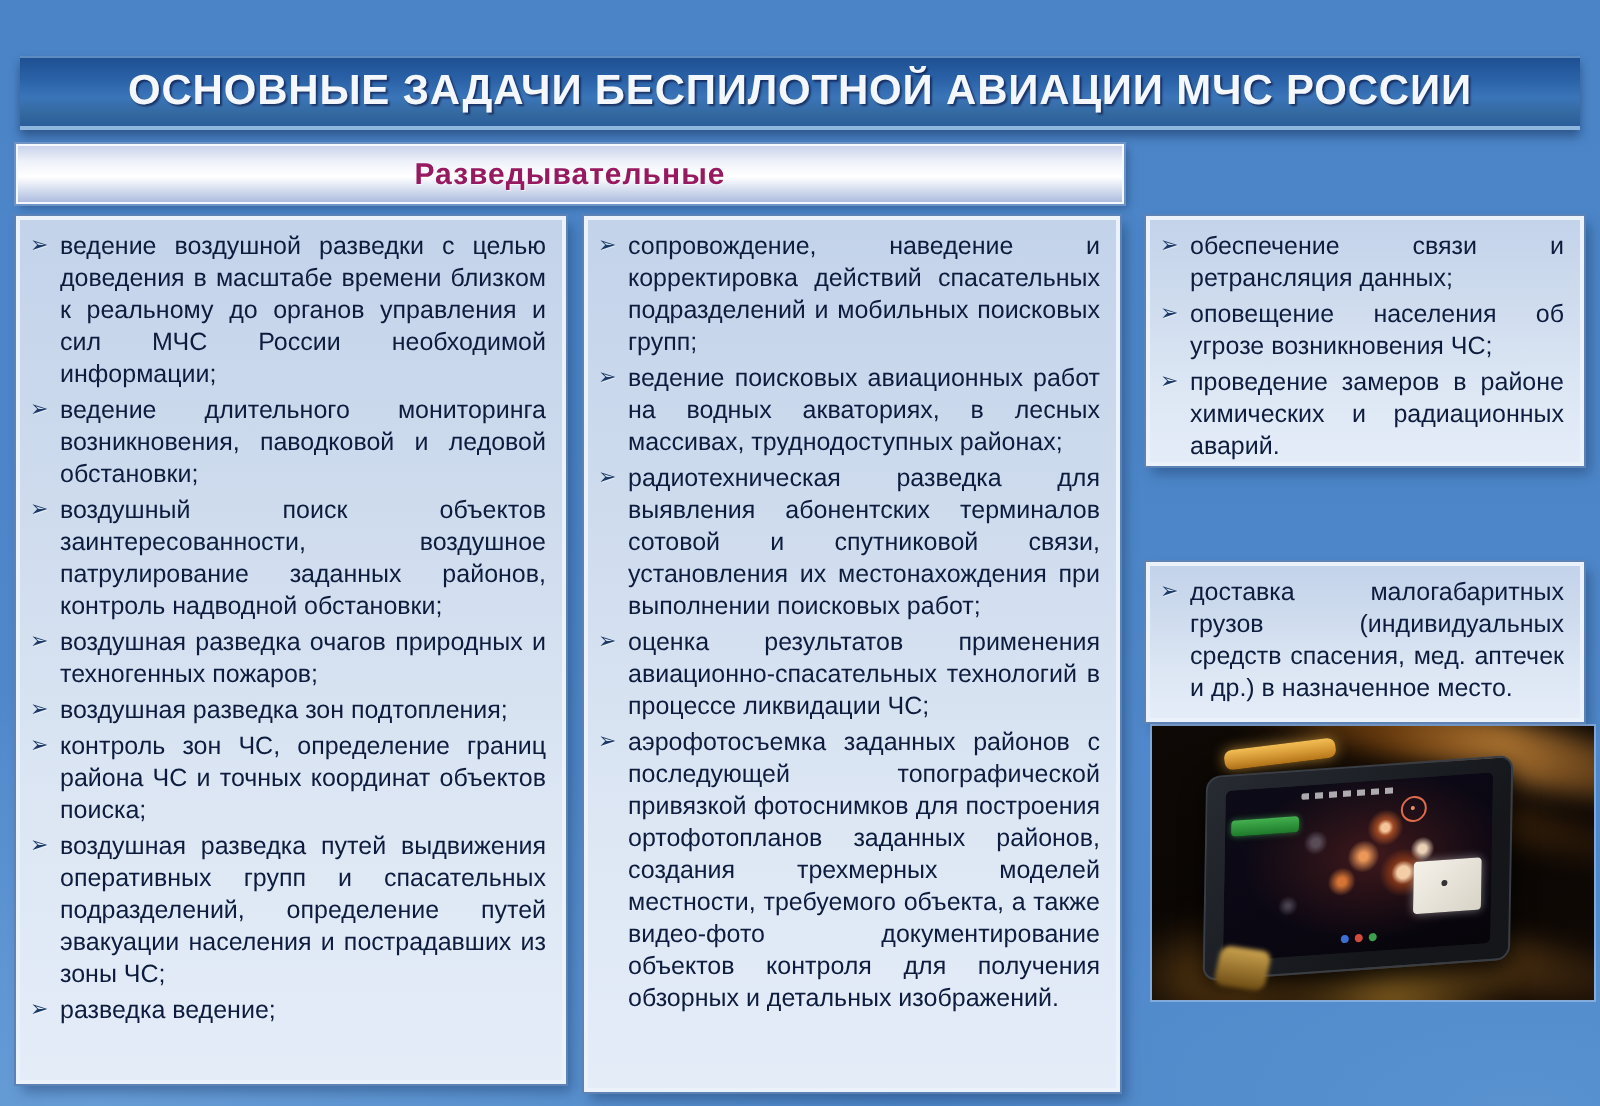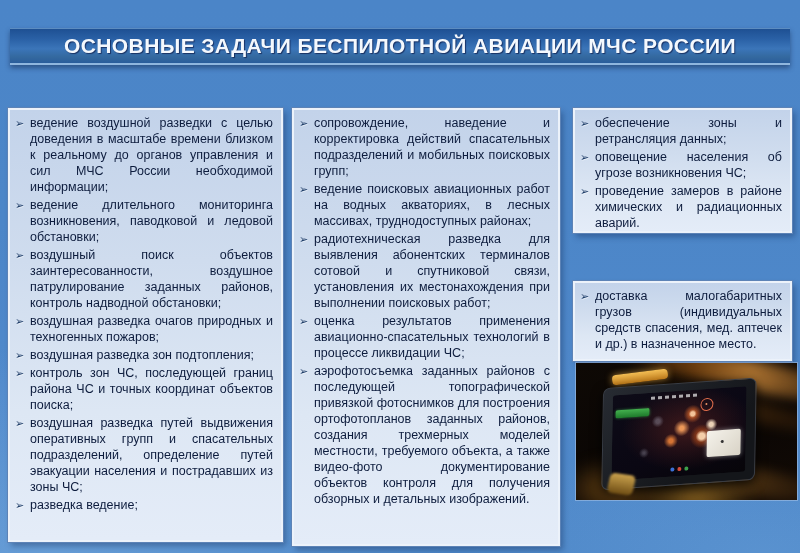"Разведывательные" div.sec-header { html: none -> <div> <span>Разведывательные</span> </div> }
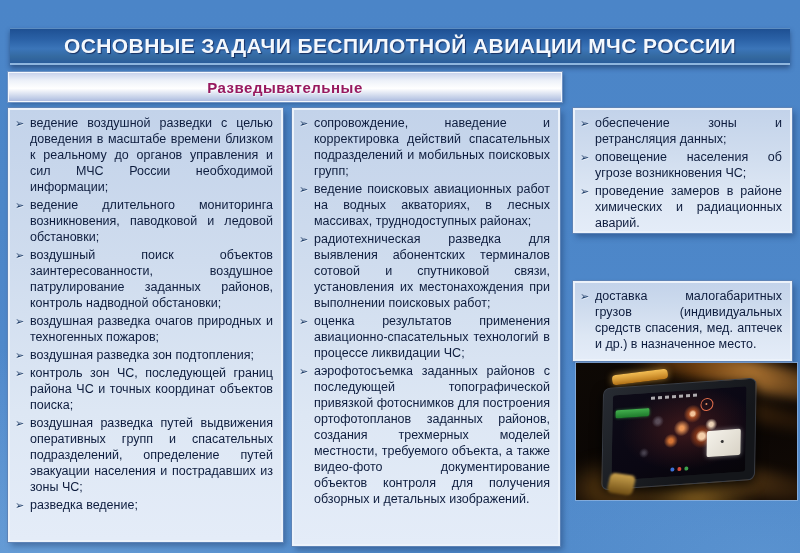"обеспечение зоны и ретрансляция данных;" span.txt { text: зоны -> связи }
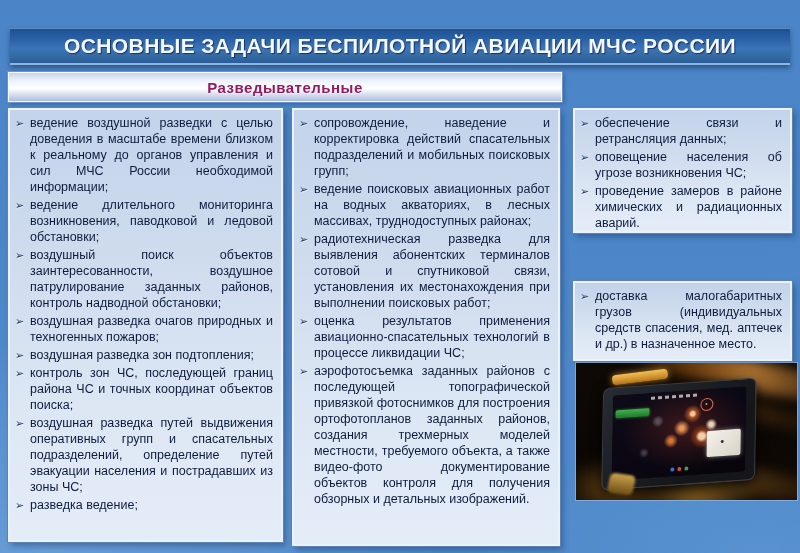"контроль зон ЧС, последующей границ" span.txt { text: последующей -> определение }
